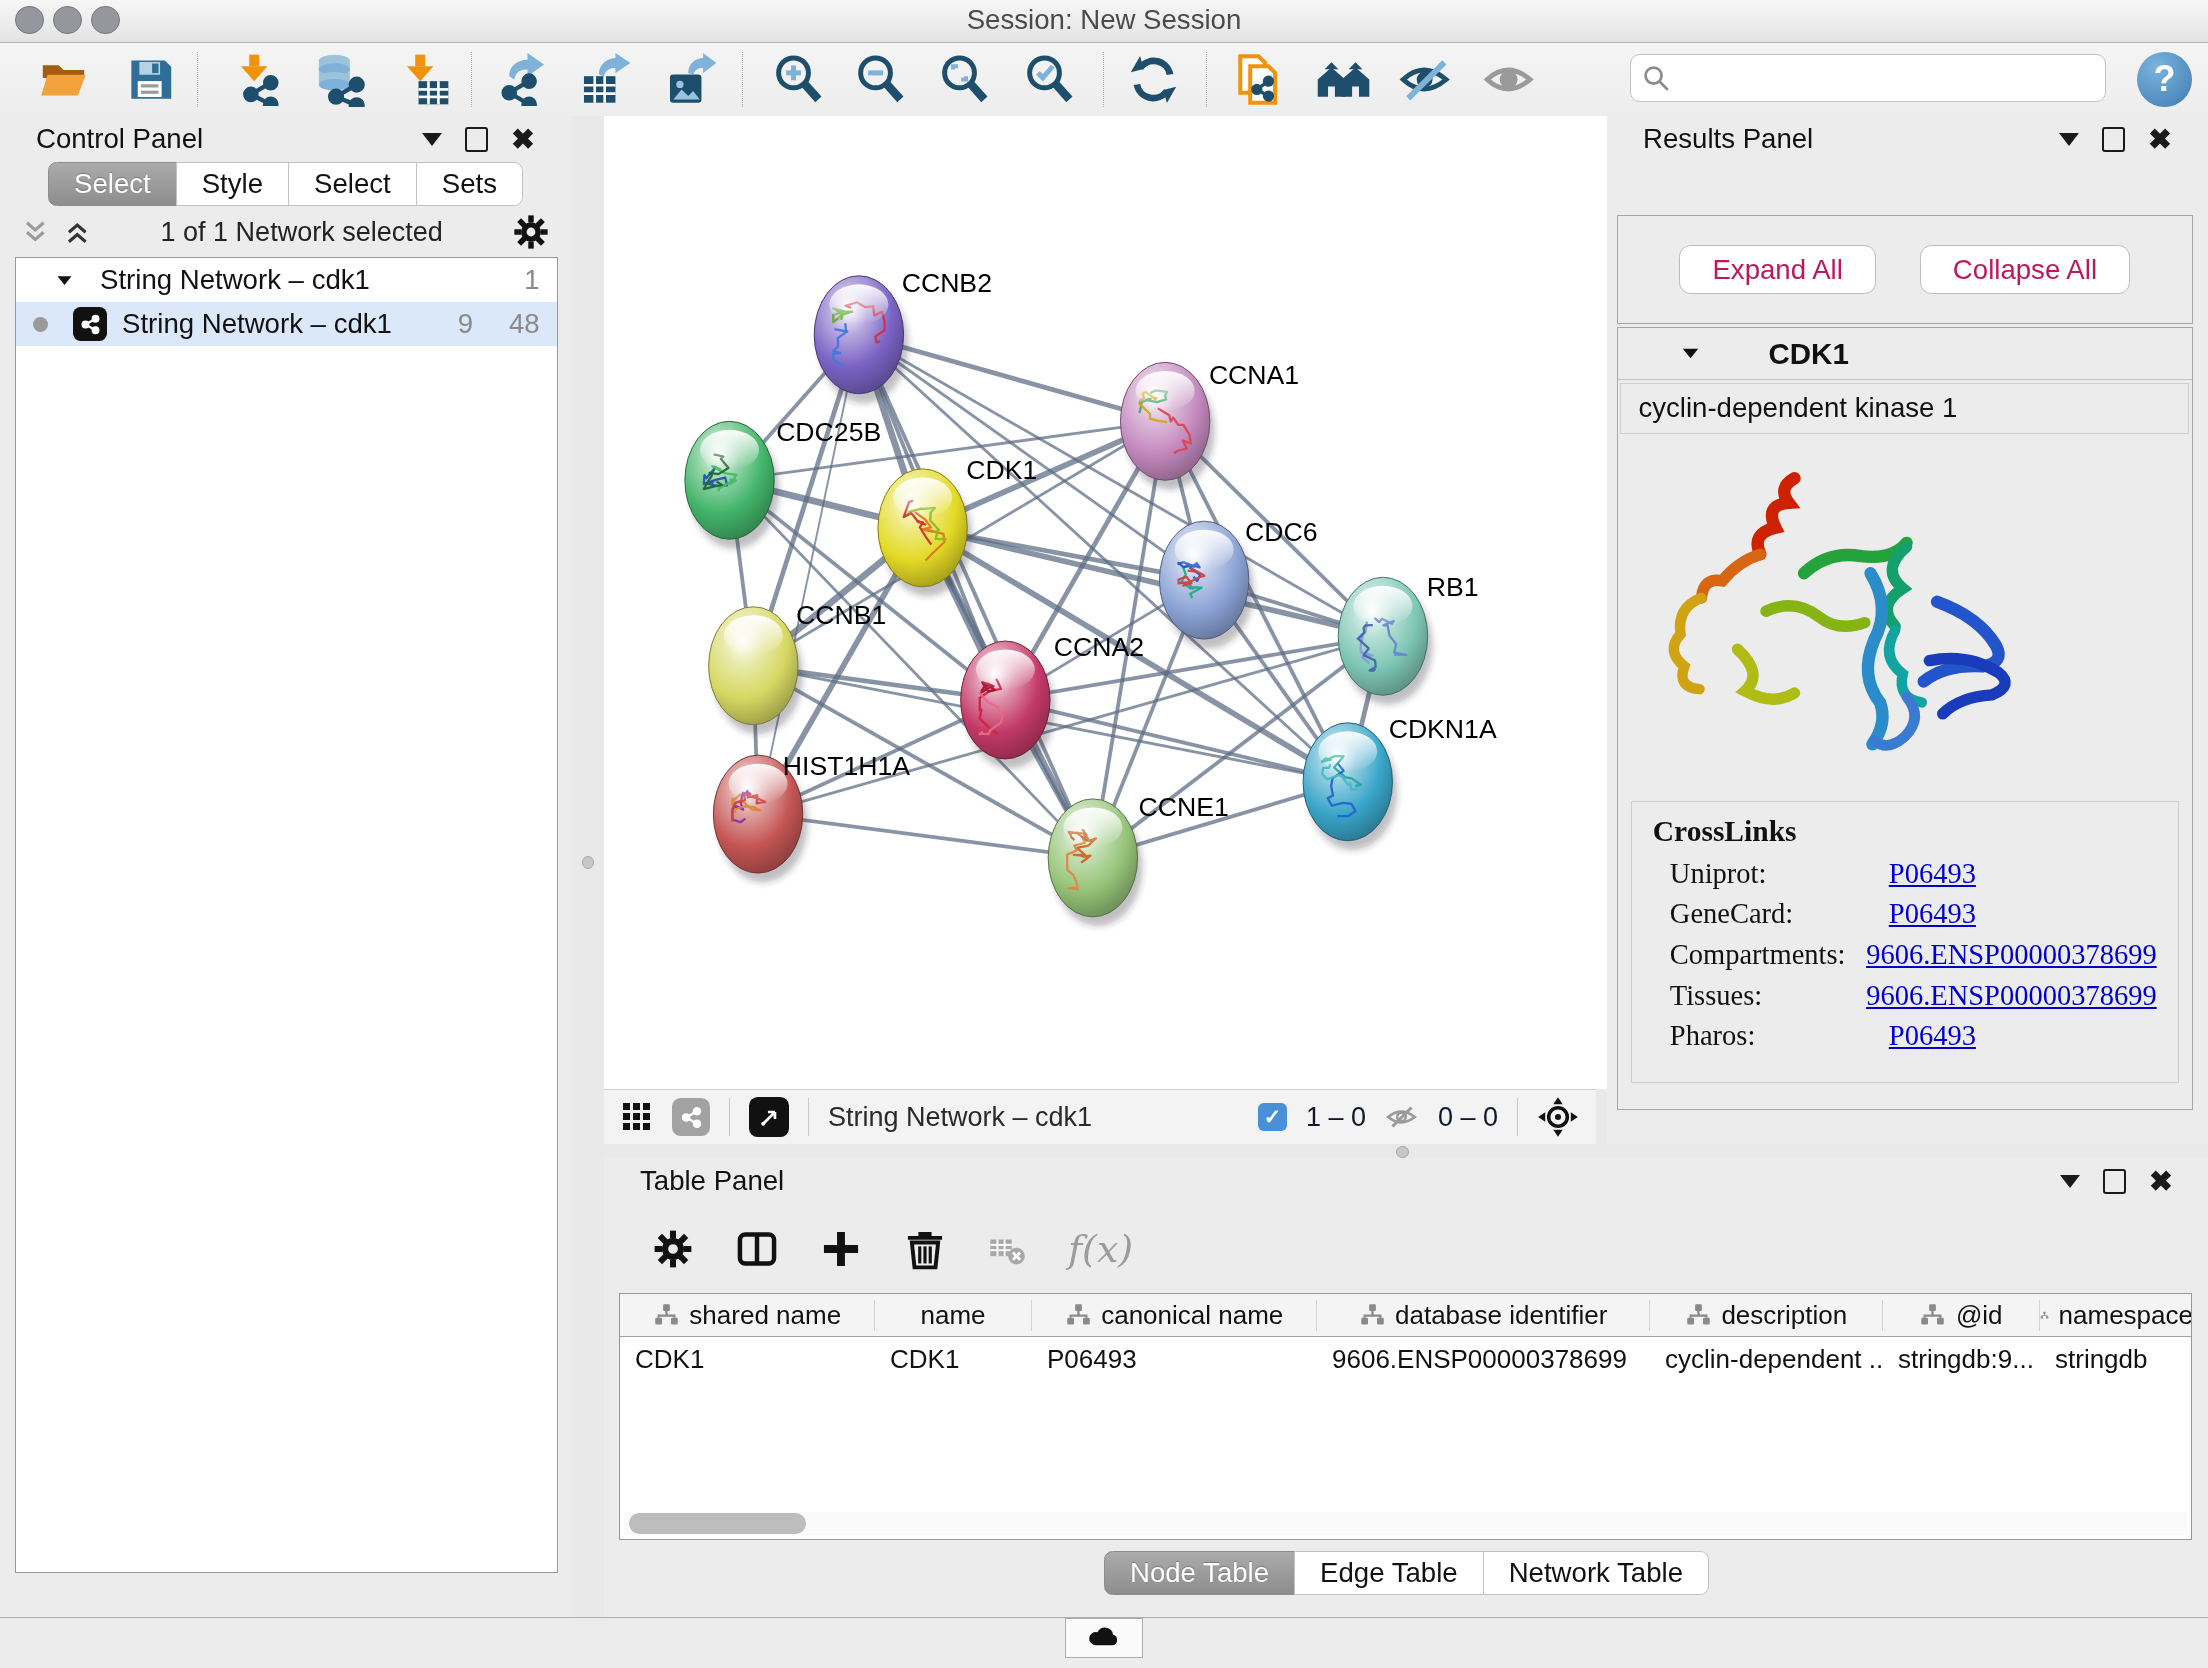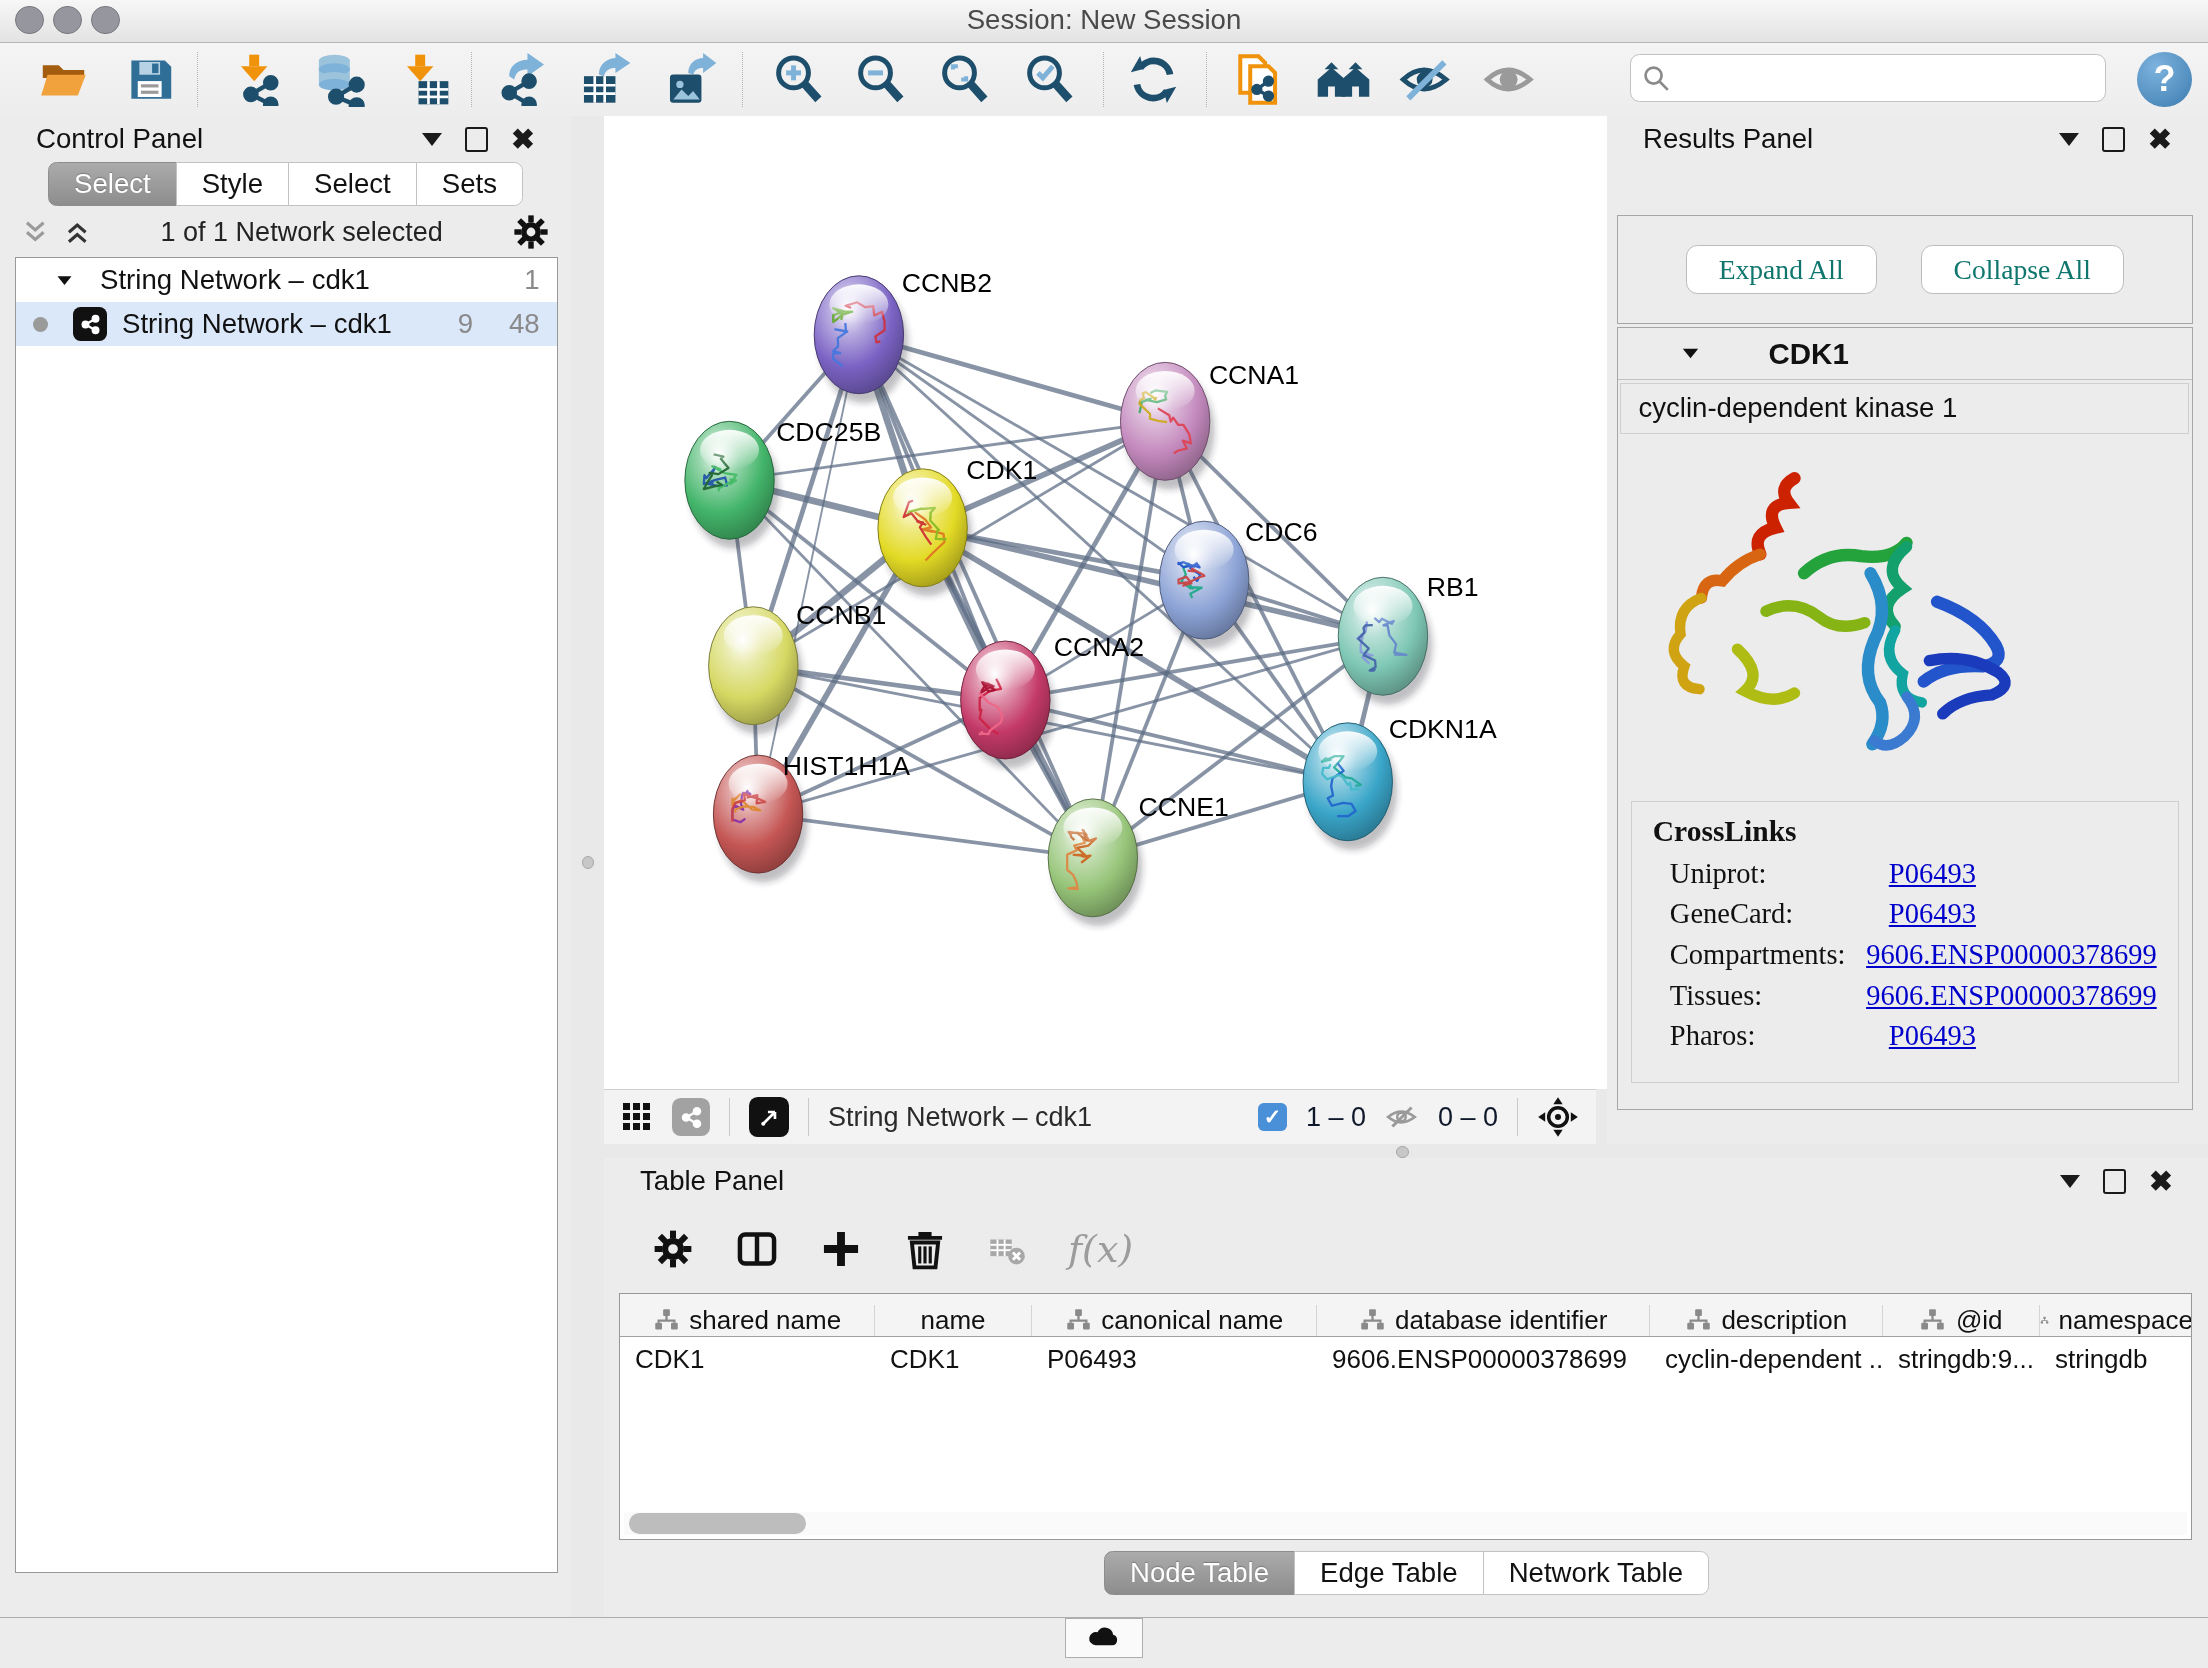"Expand All" .rbtn { color: #0f766e -> #be185d; font-family: Liberation Serif, serif -> none }
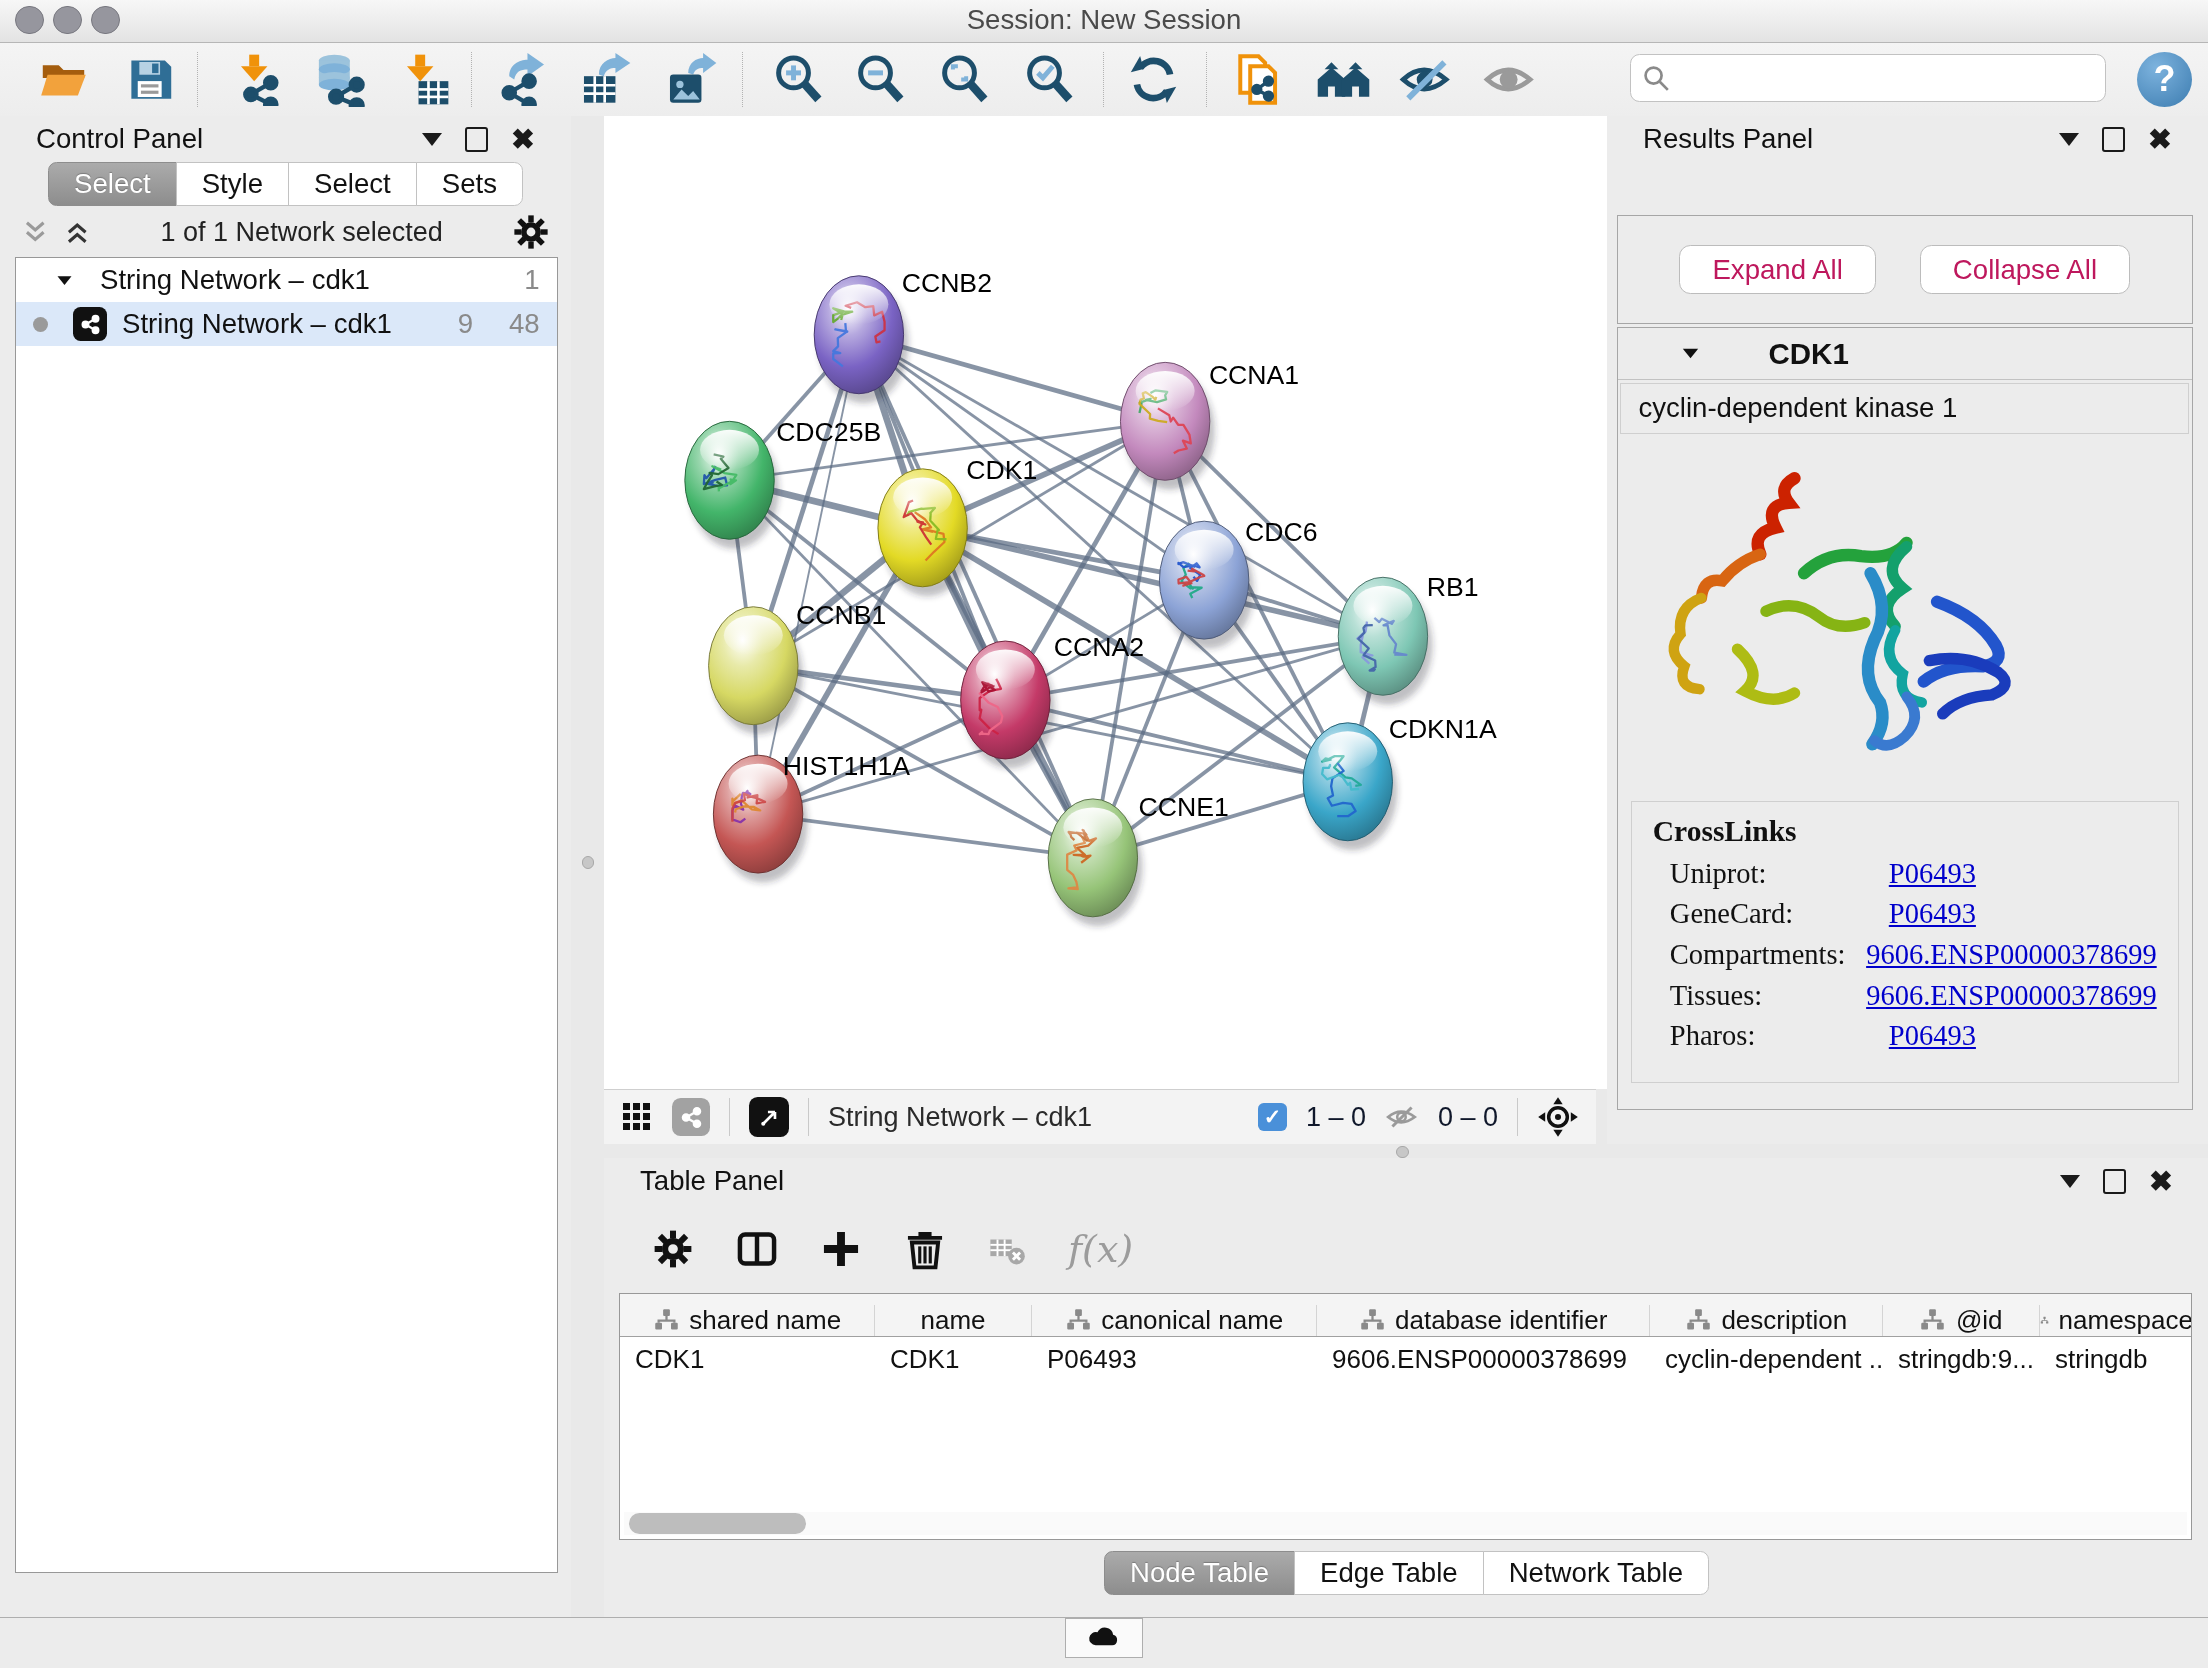"shared name" .tp-header { align-items: flex-end -> center }
